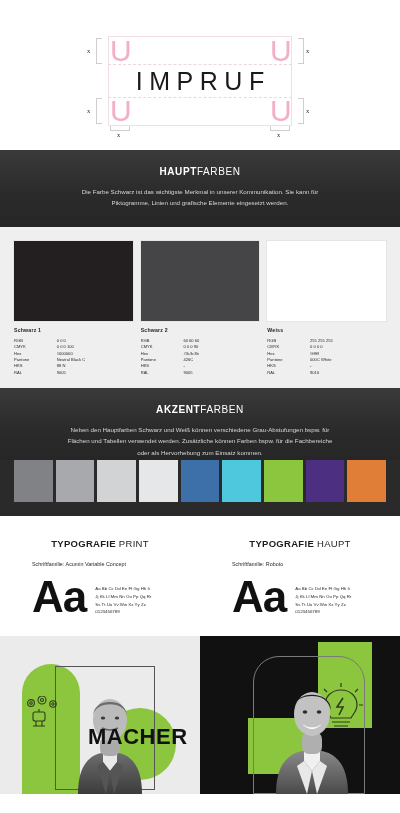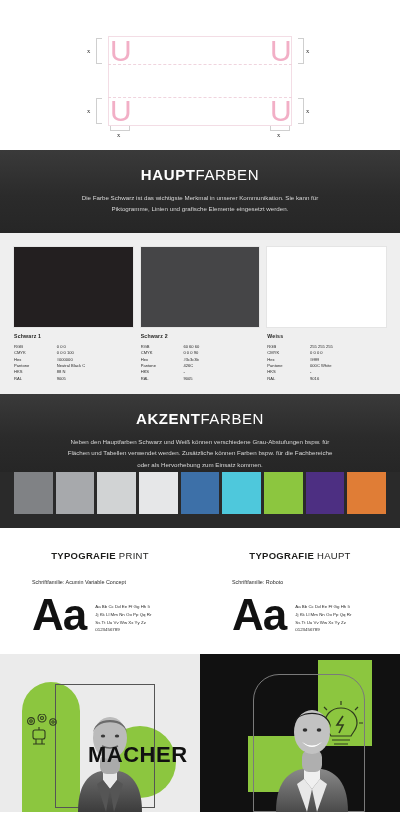"IMPRUF" div.logo-word { html: none -> <div>IMPRUF</div> }
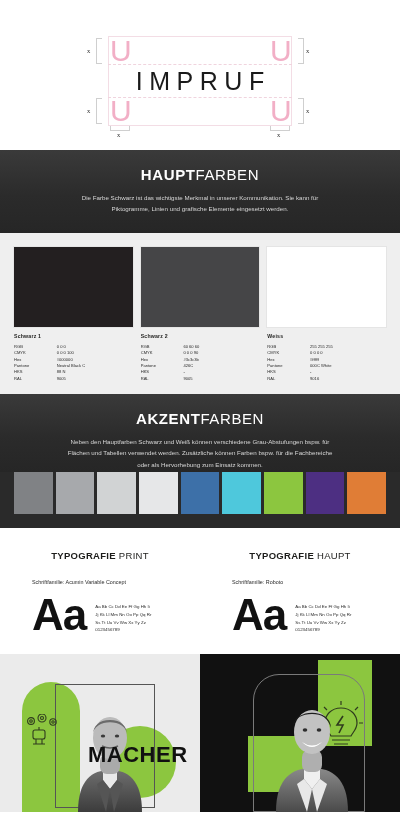"HAUPTFARBEN" .band-title { font-size: 15px -> 10px }
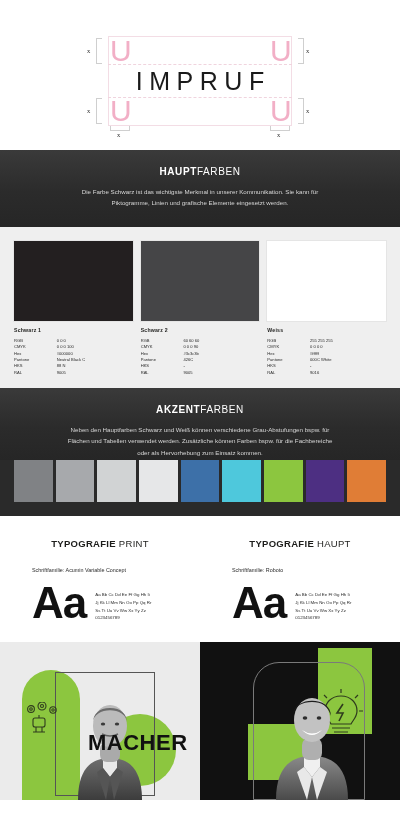"TYPOGRAFIE PRINT" .typo-title { margin-bottom: 18px -> 12px }
